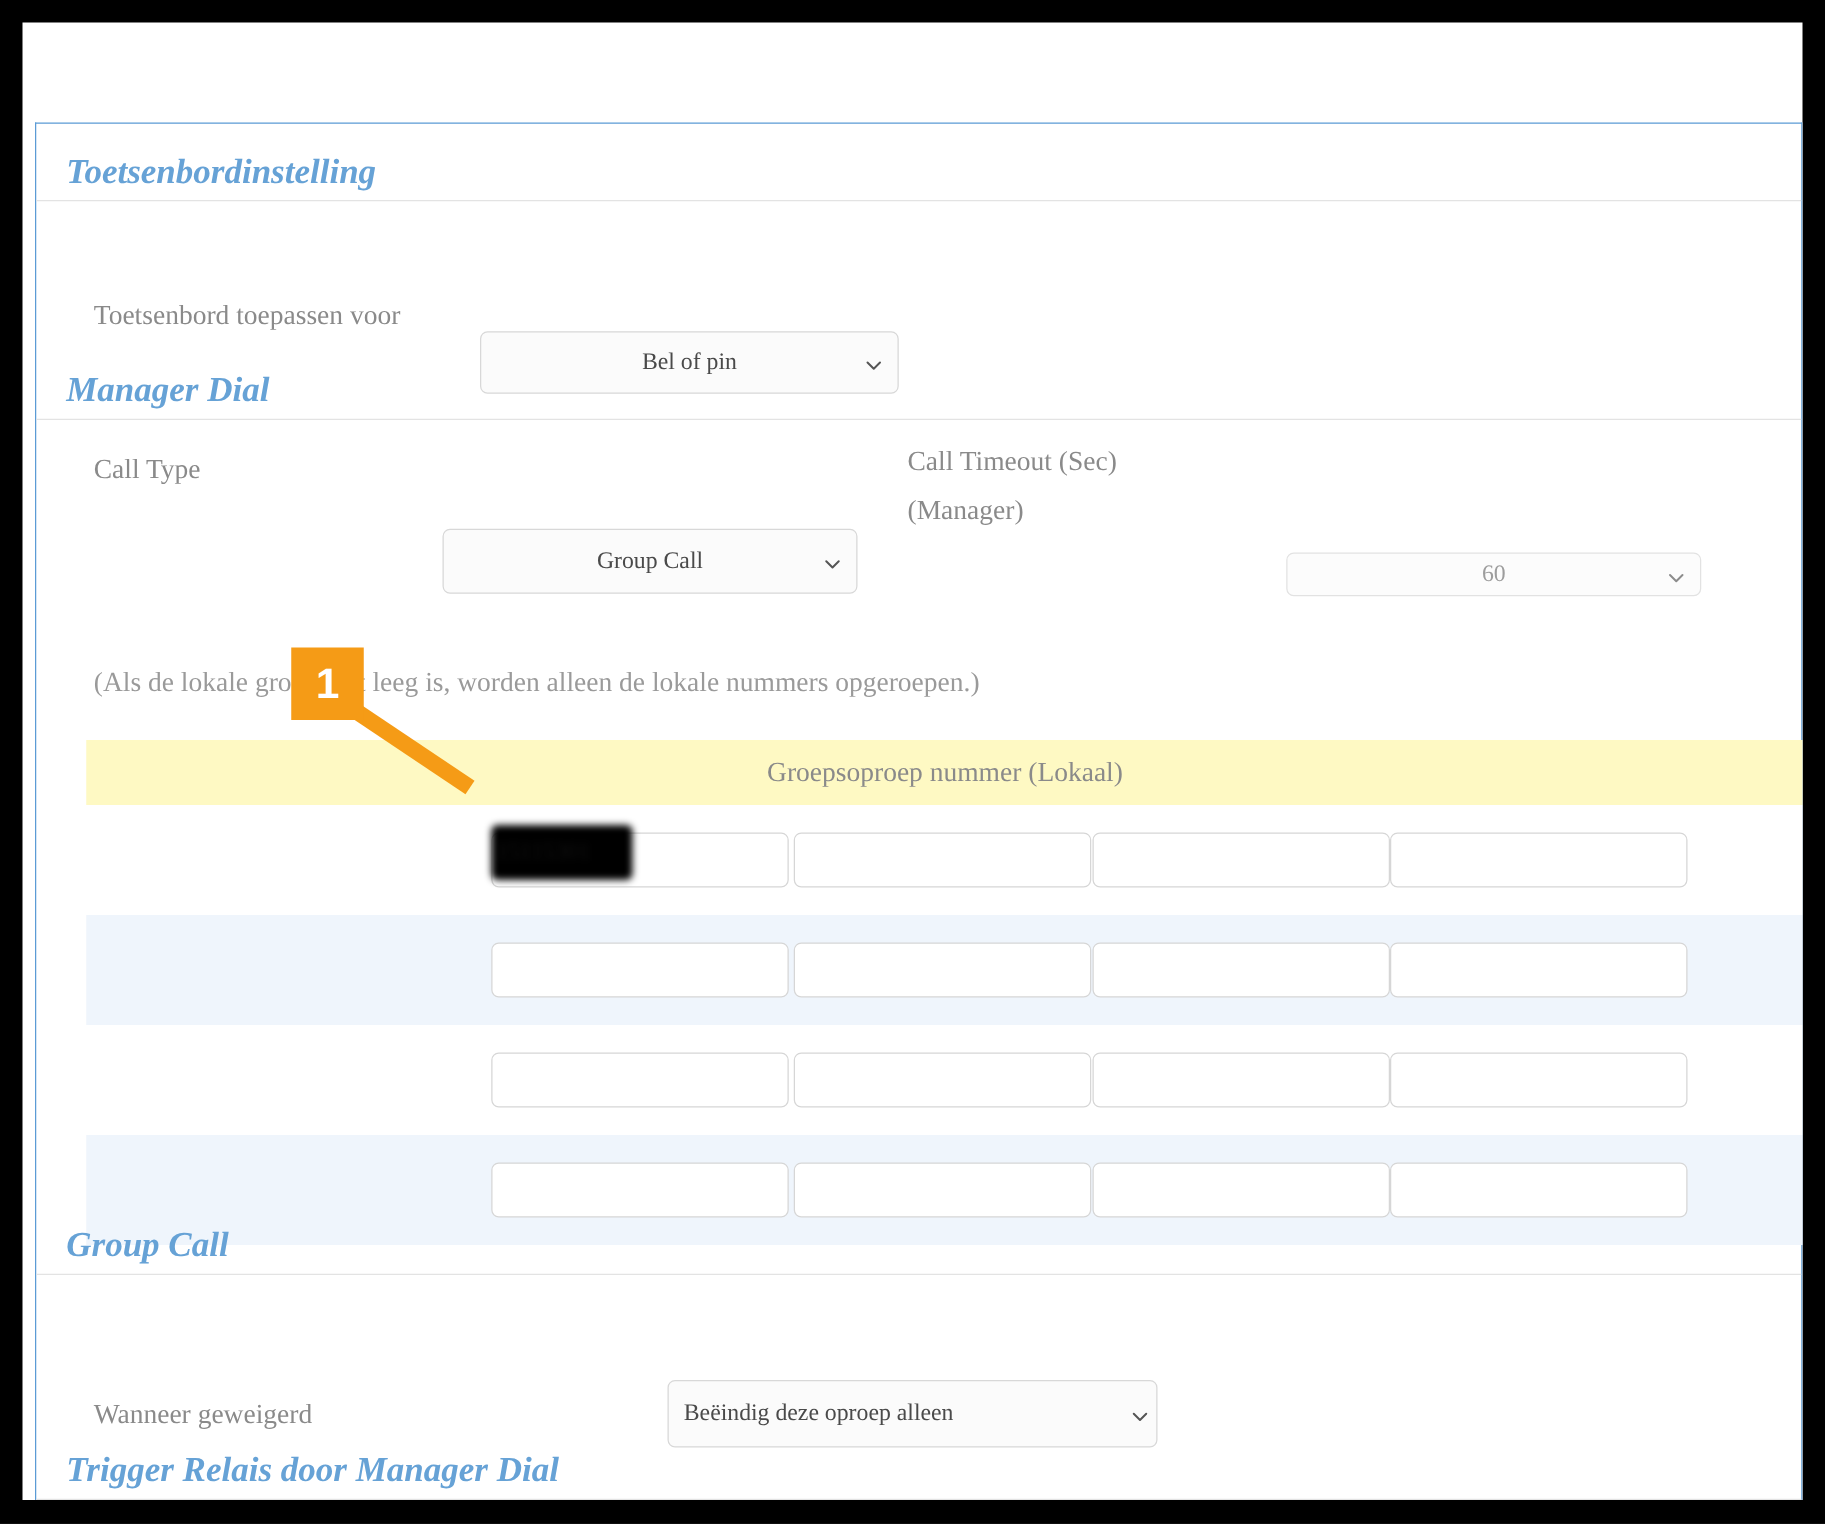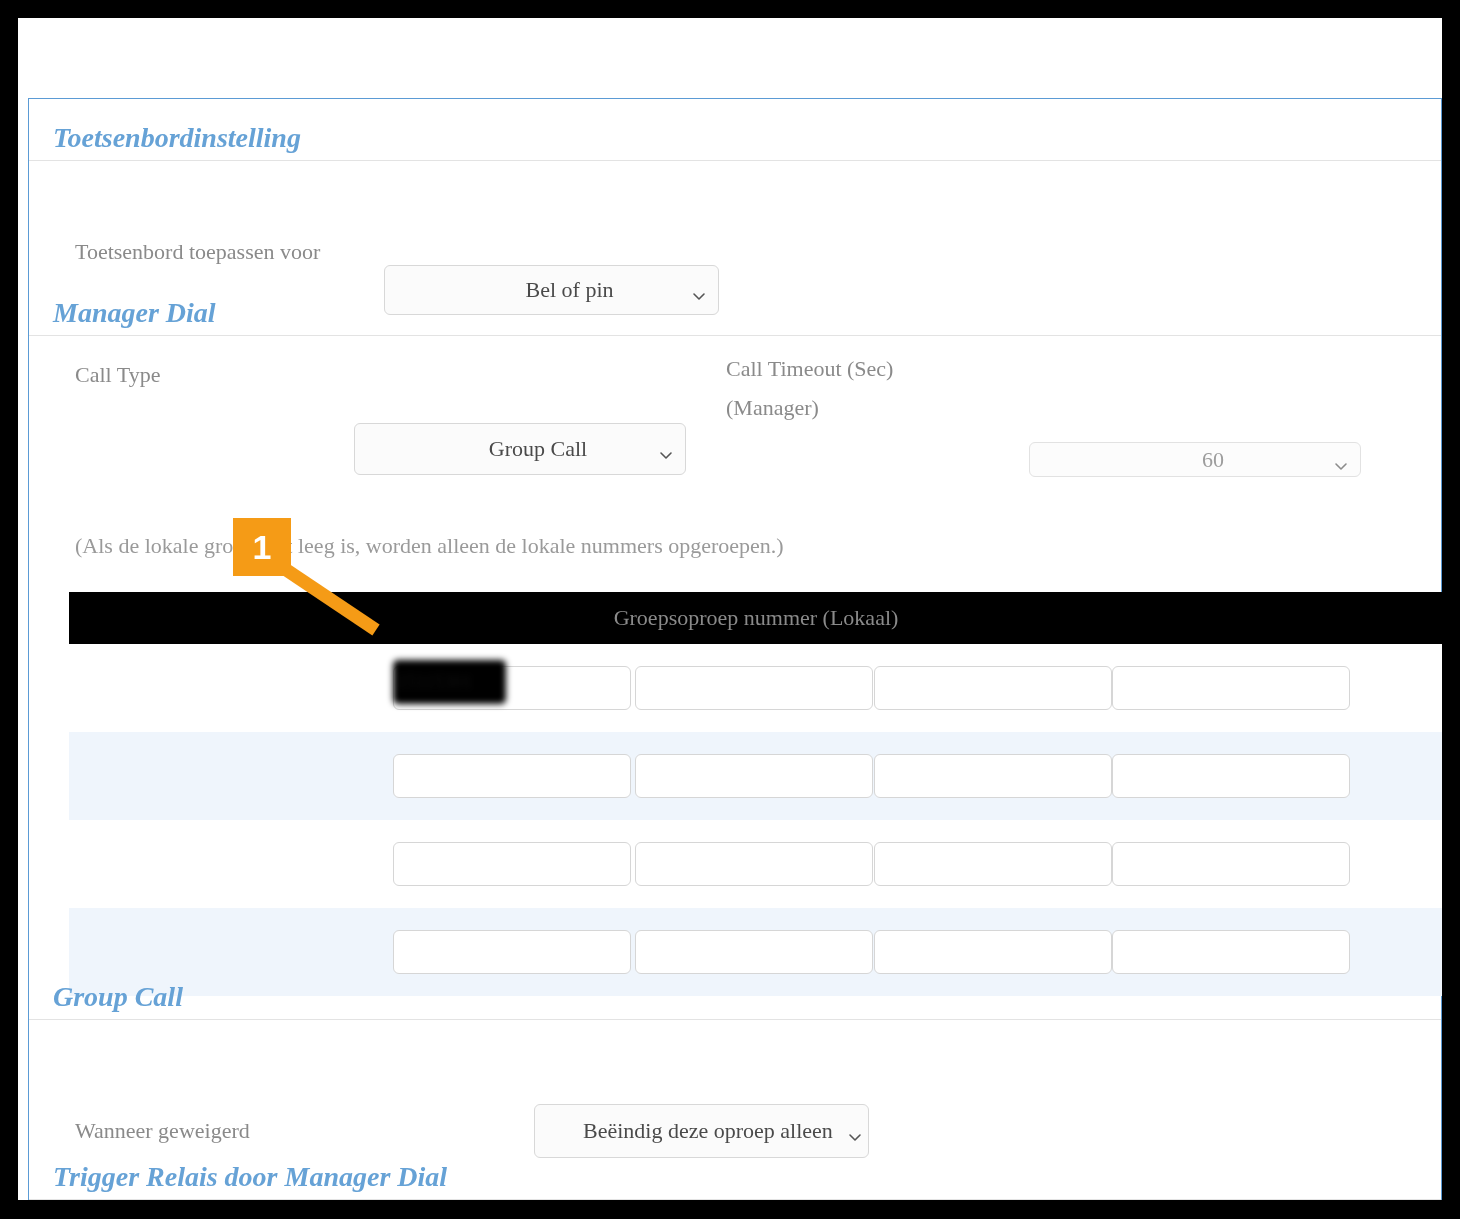"Bel of pin" .sel { font-size: 22px -> 19px; padding-left: 36px -> none }
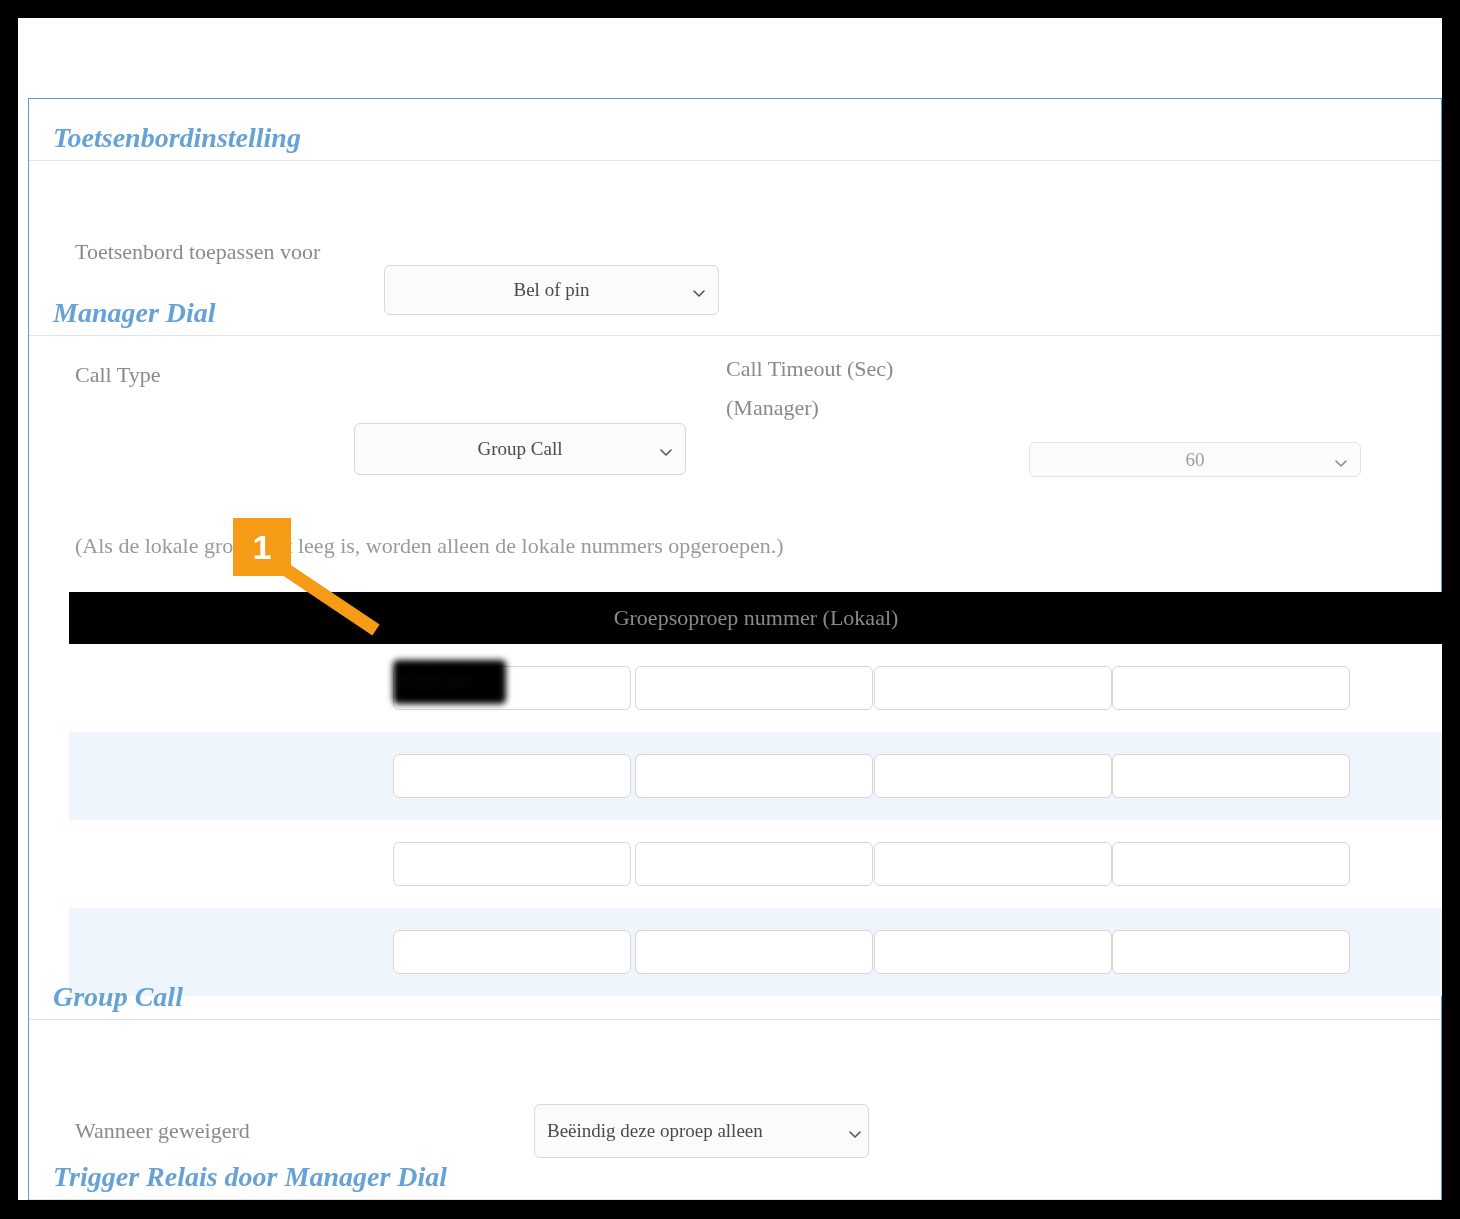"Groepsoproep nummer (Lokaal)" .tbl-head { background: #000000 -> #fef9c3 }
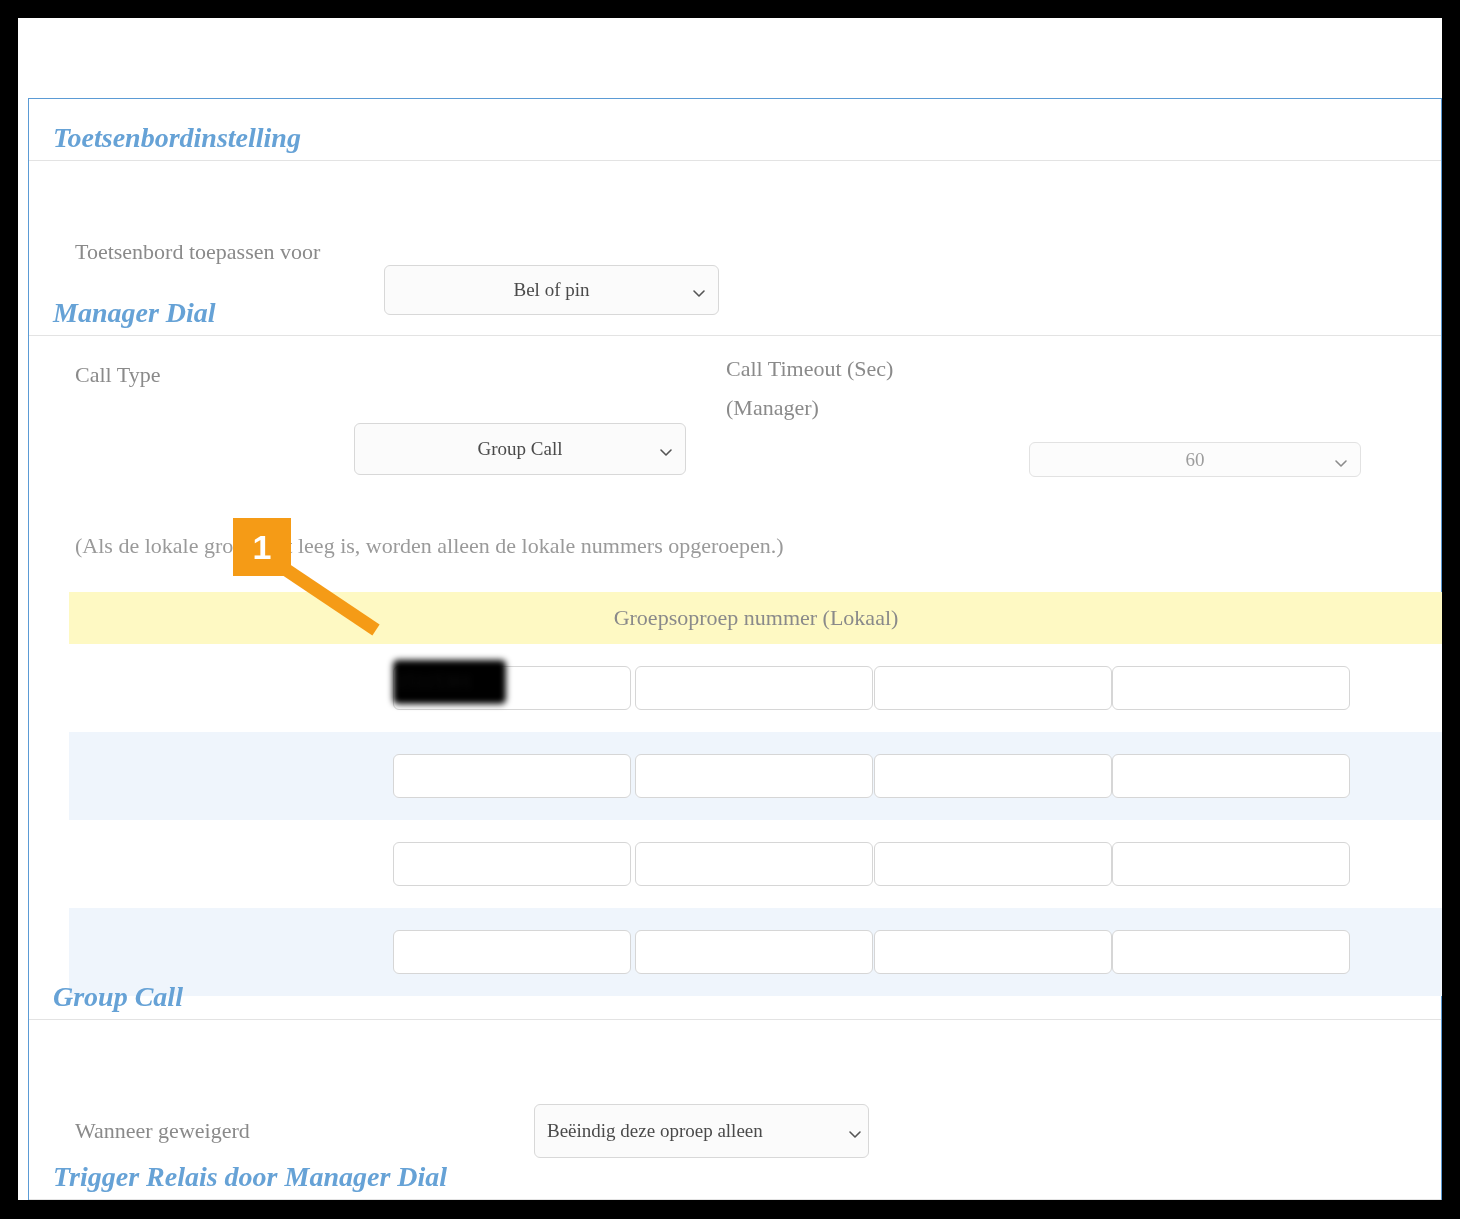"Beëindig deze oproep alleen" #sel-refused { width: 335px -> 392px }
